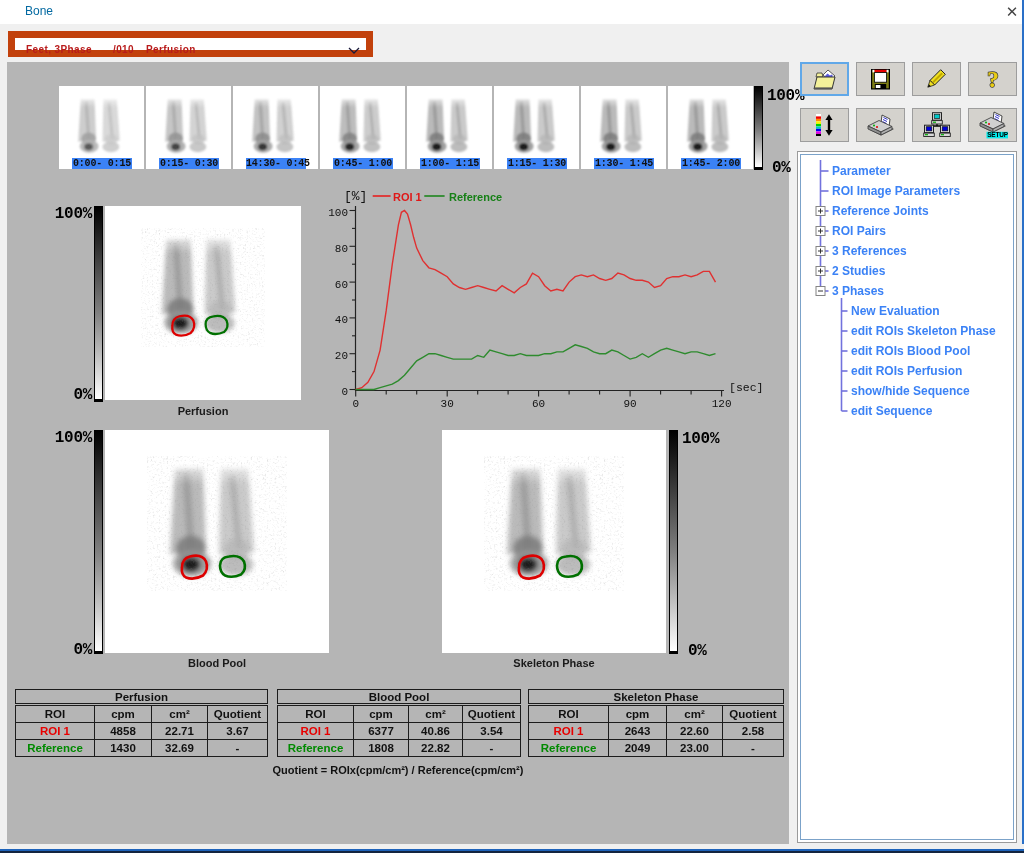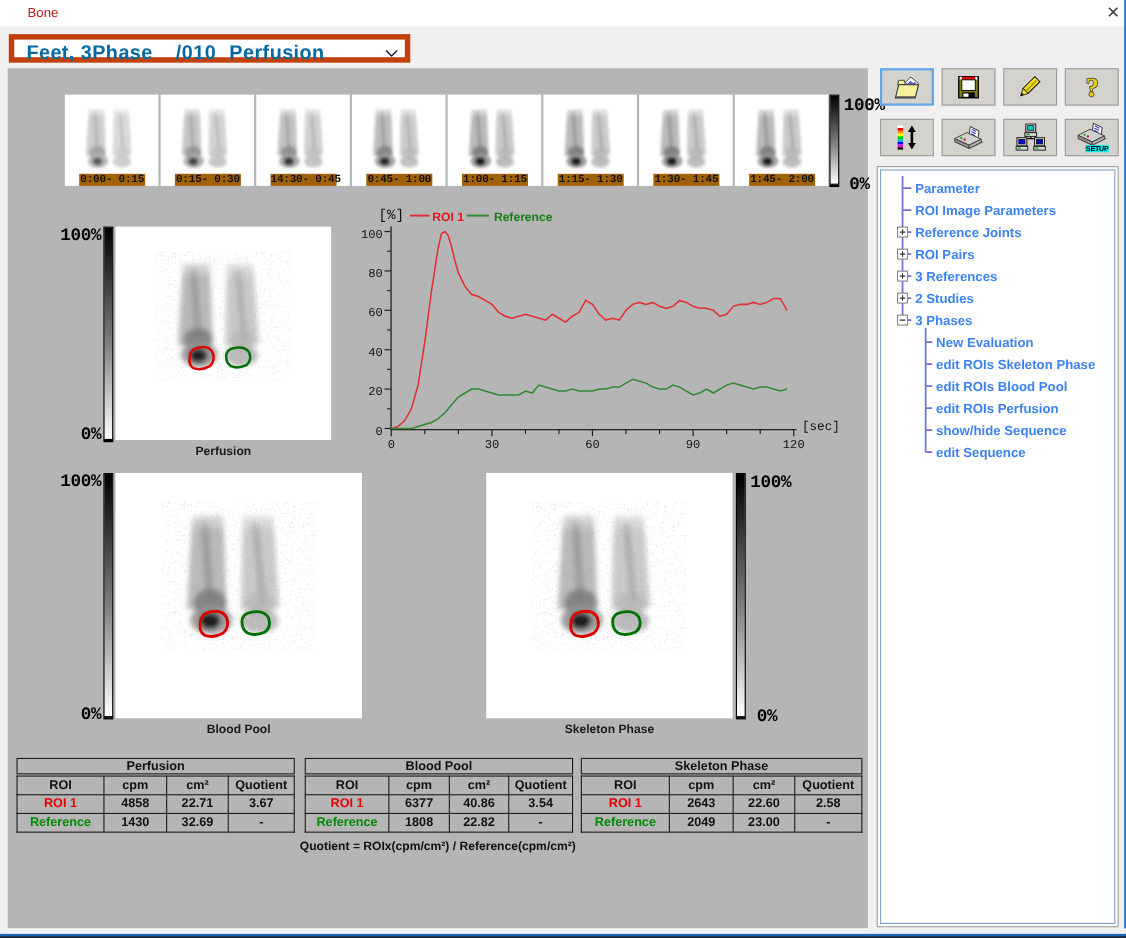"Bone" #wintitle { color: #b91c1c -> #0369a1 }
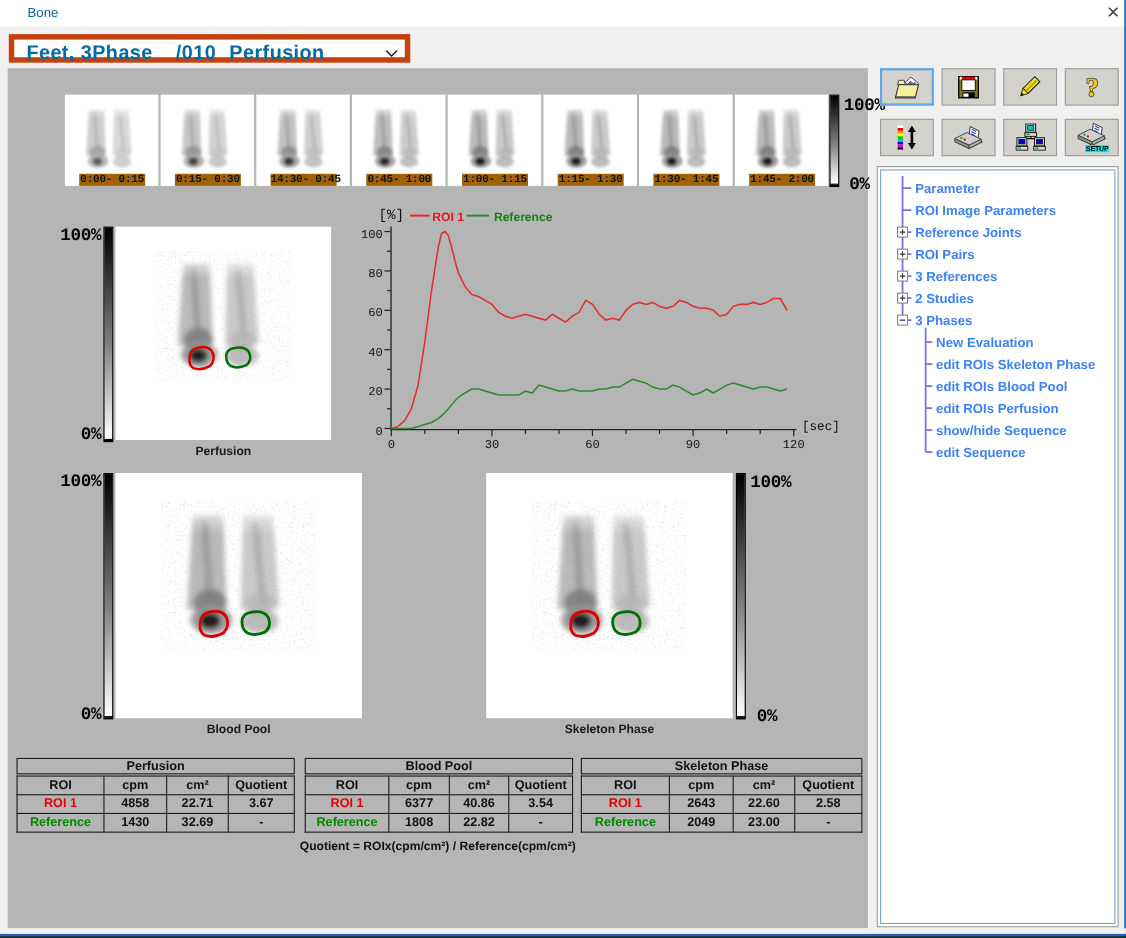"Feet, 3Phase /010 Perfusion" #combo { border: 5px solid #c2410c -> 7px solid #c2410c; color: #0369a1 -> #b91c1c; font-size: 18px -> 10px }
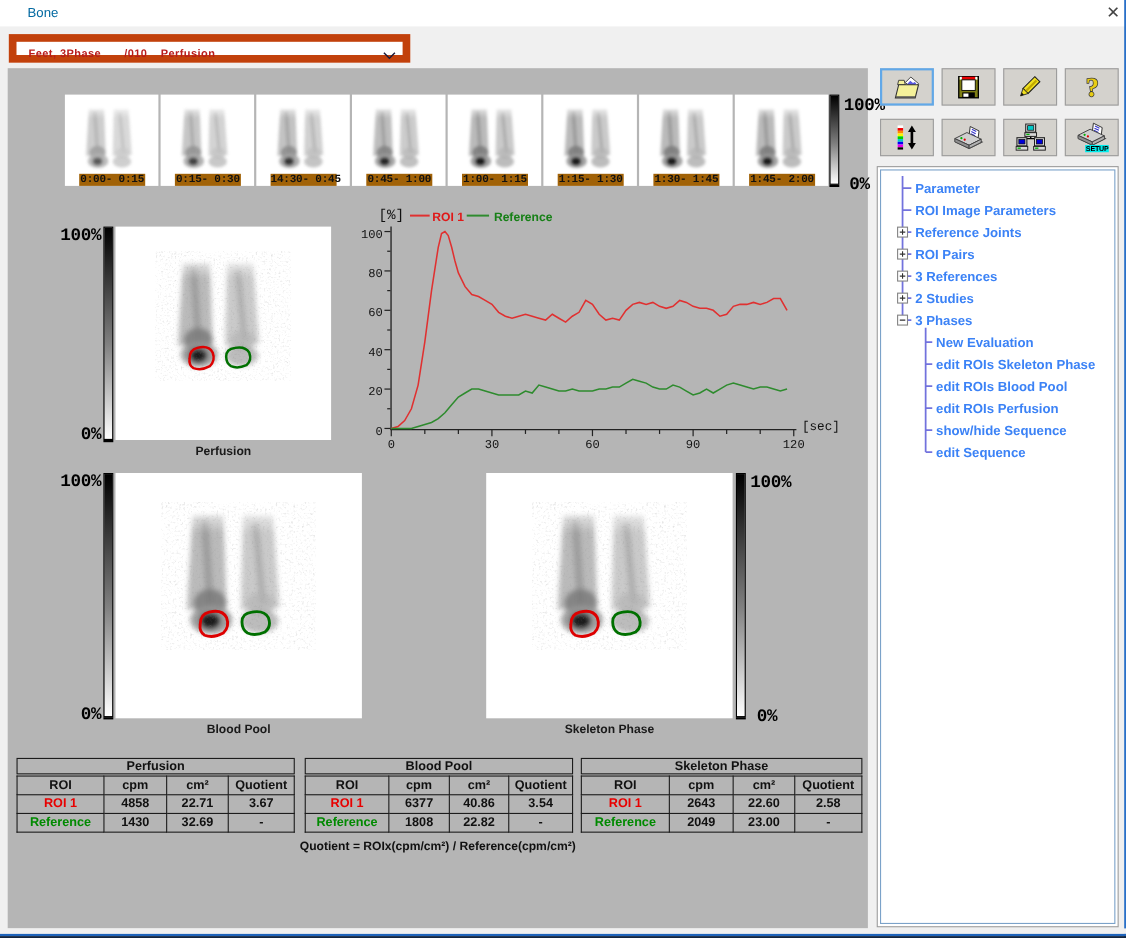"0:00- 0:15" .tlabel { background: #a16207 -> #3b82f6 }
